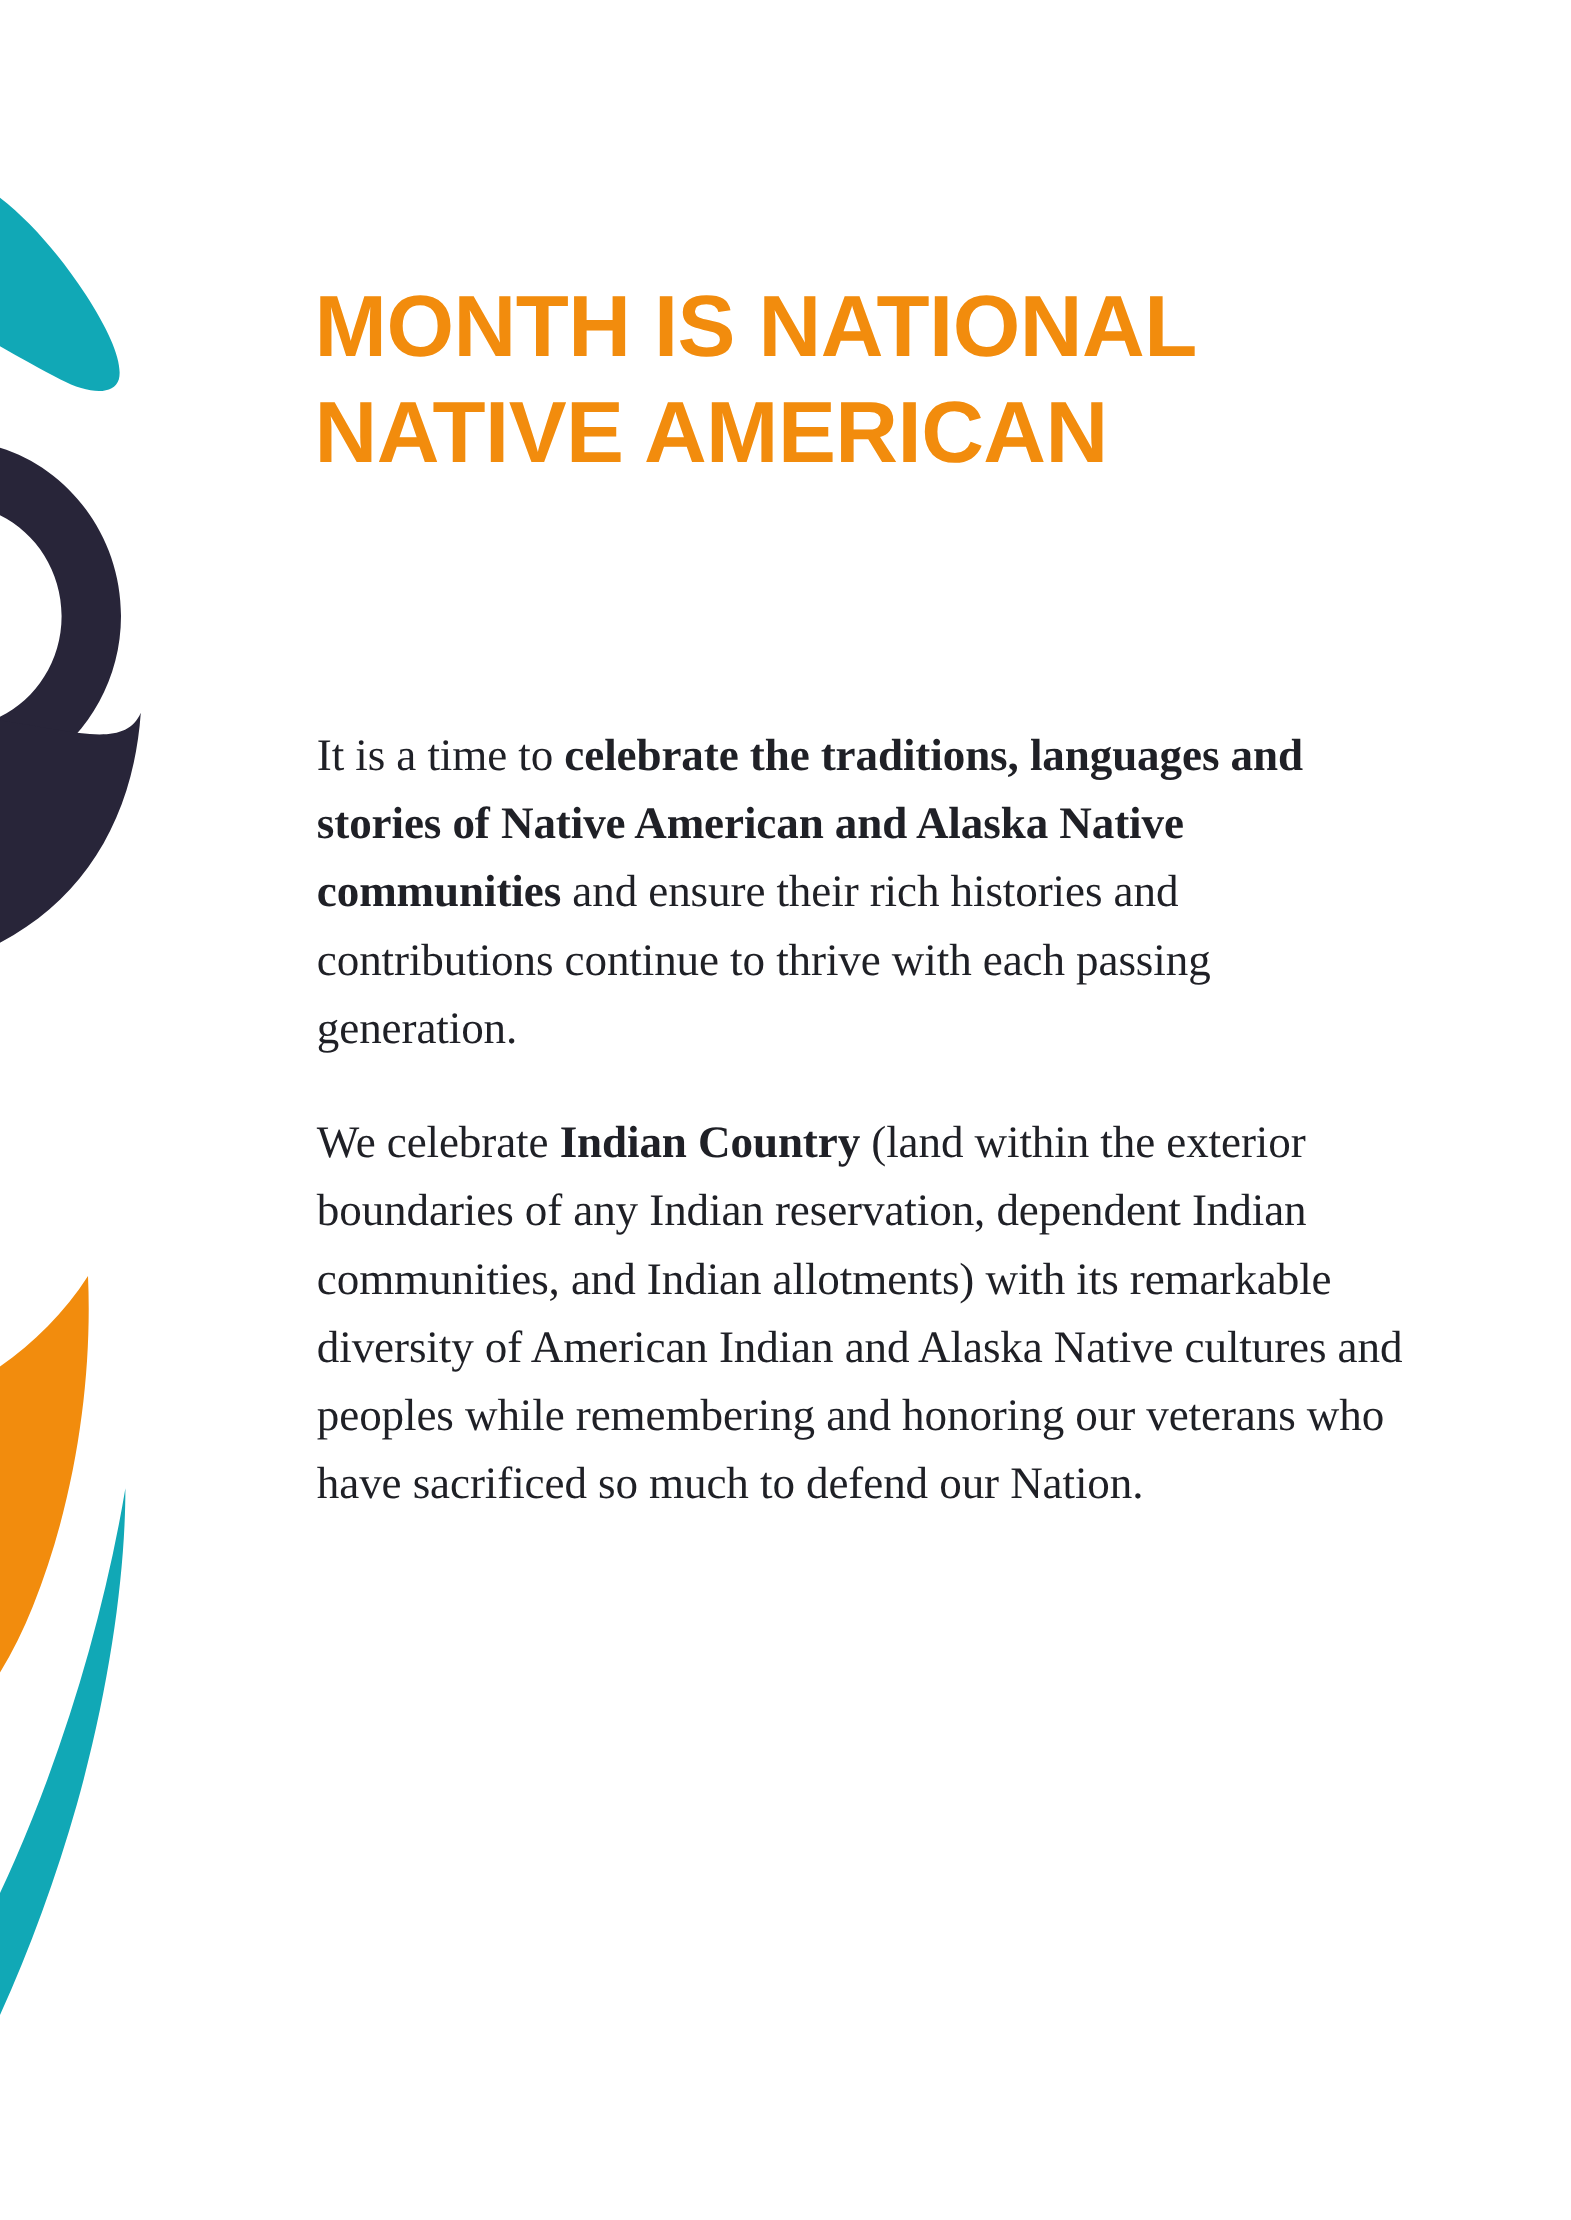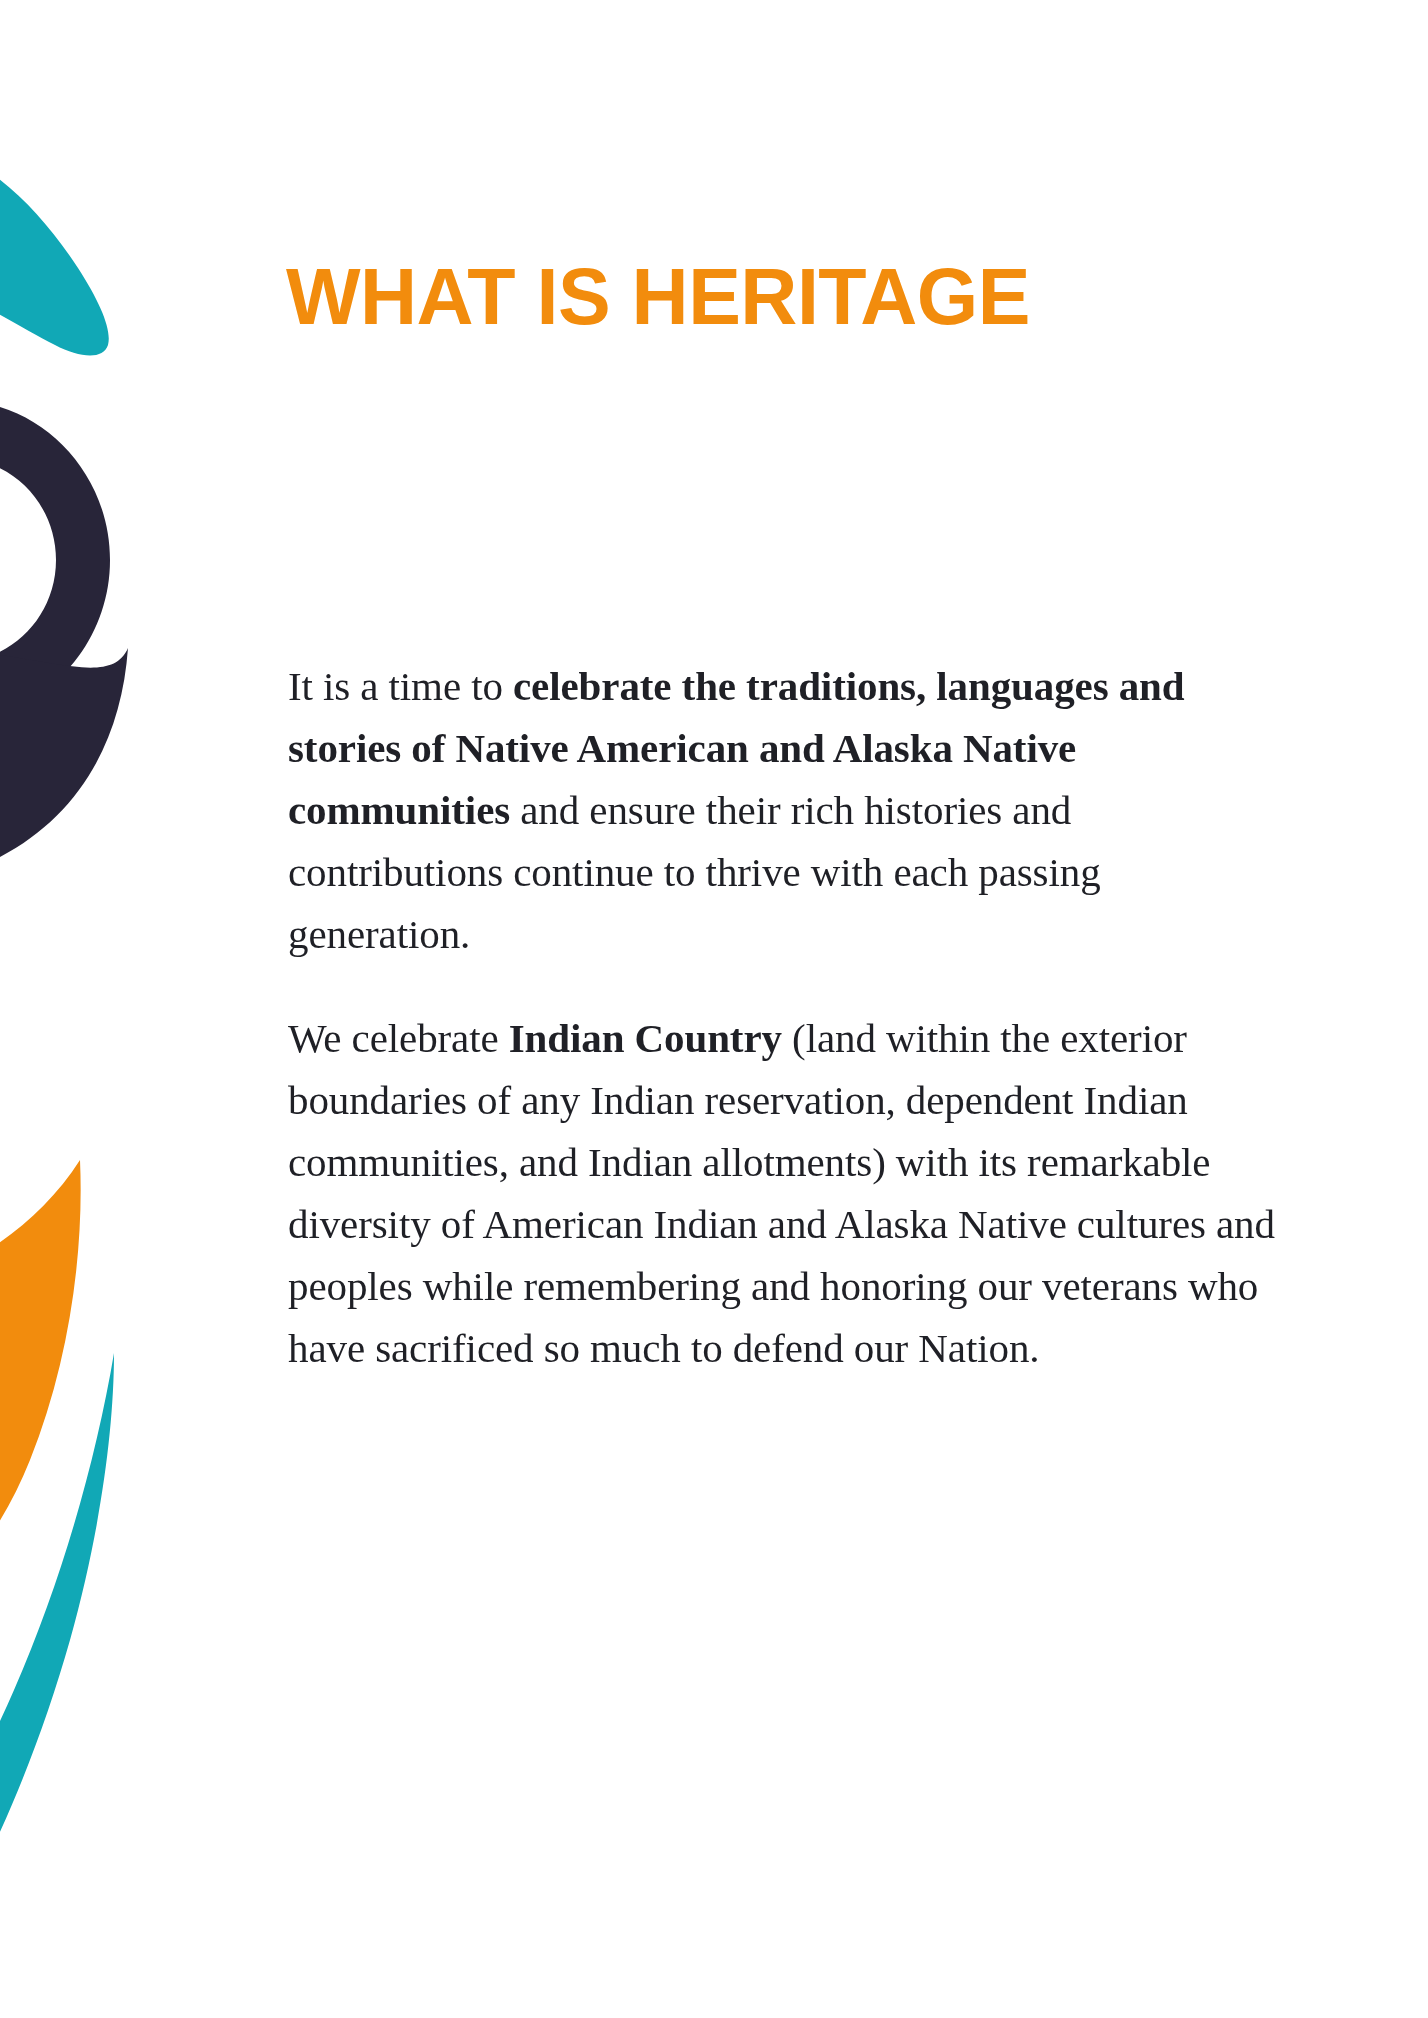"WHAT IS HERITAGE" span.hl-line { text: WHAT IS HERITAGE -> MONTH IS NATIONAL }
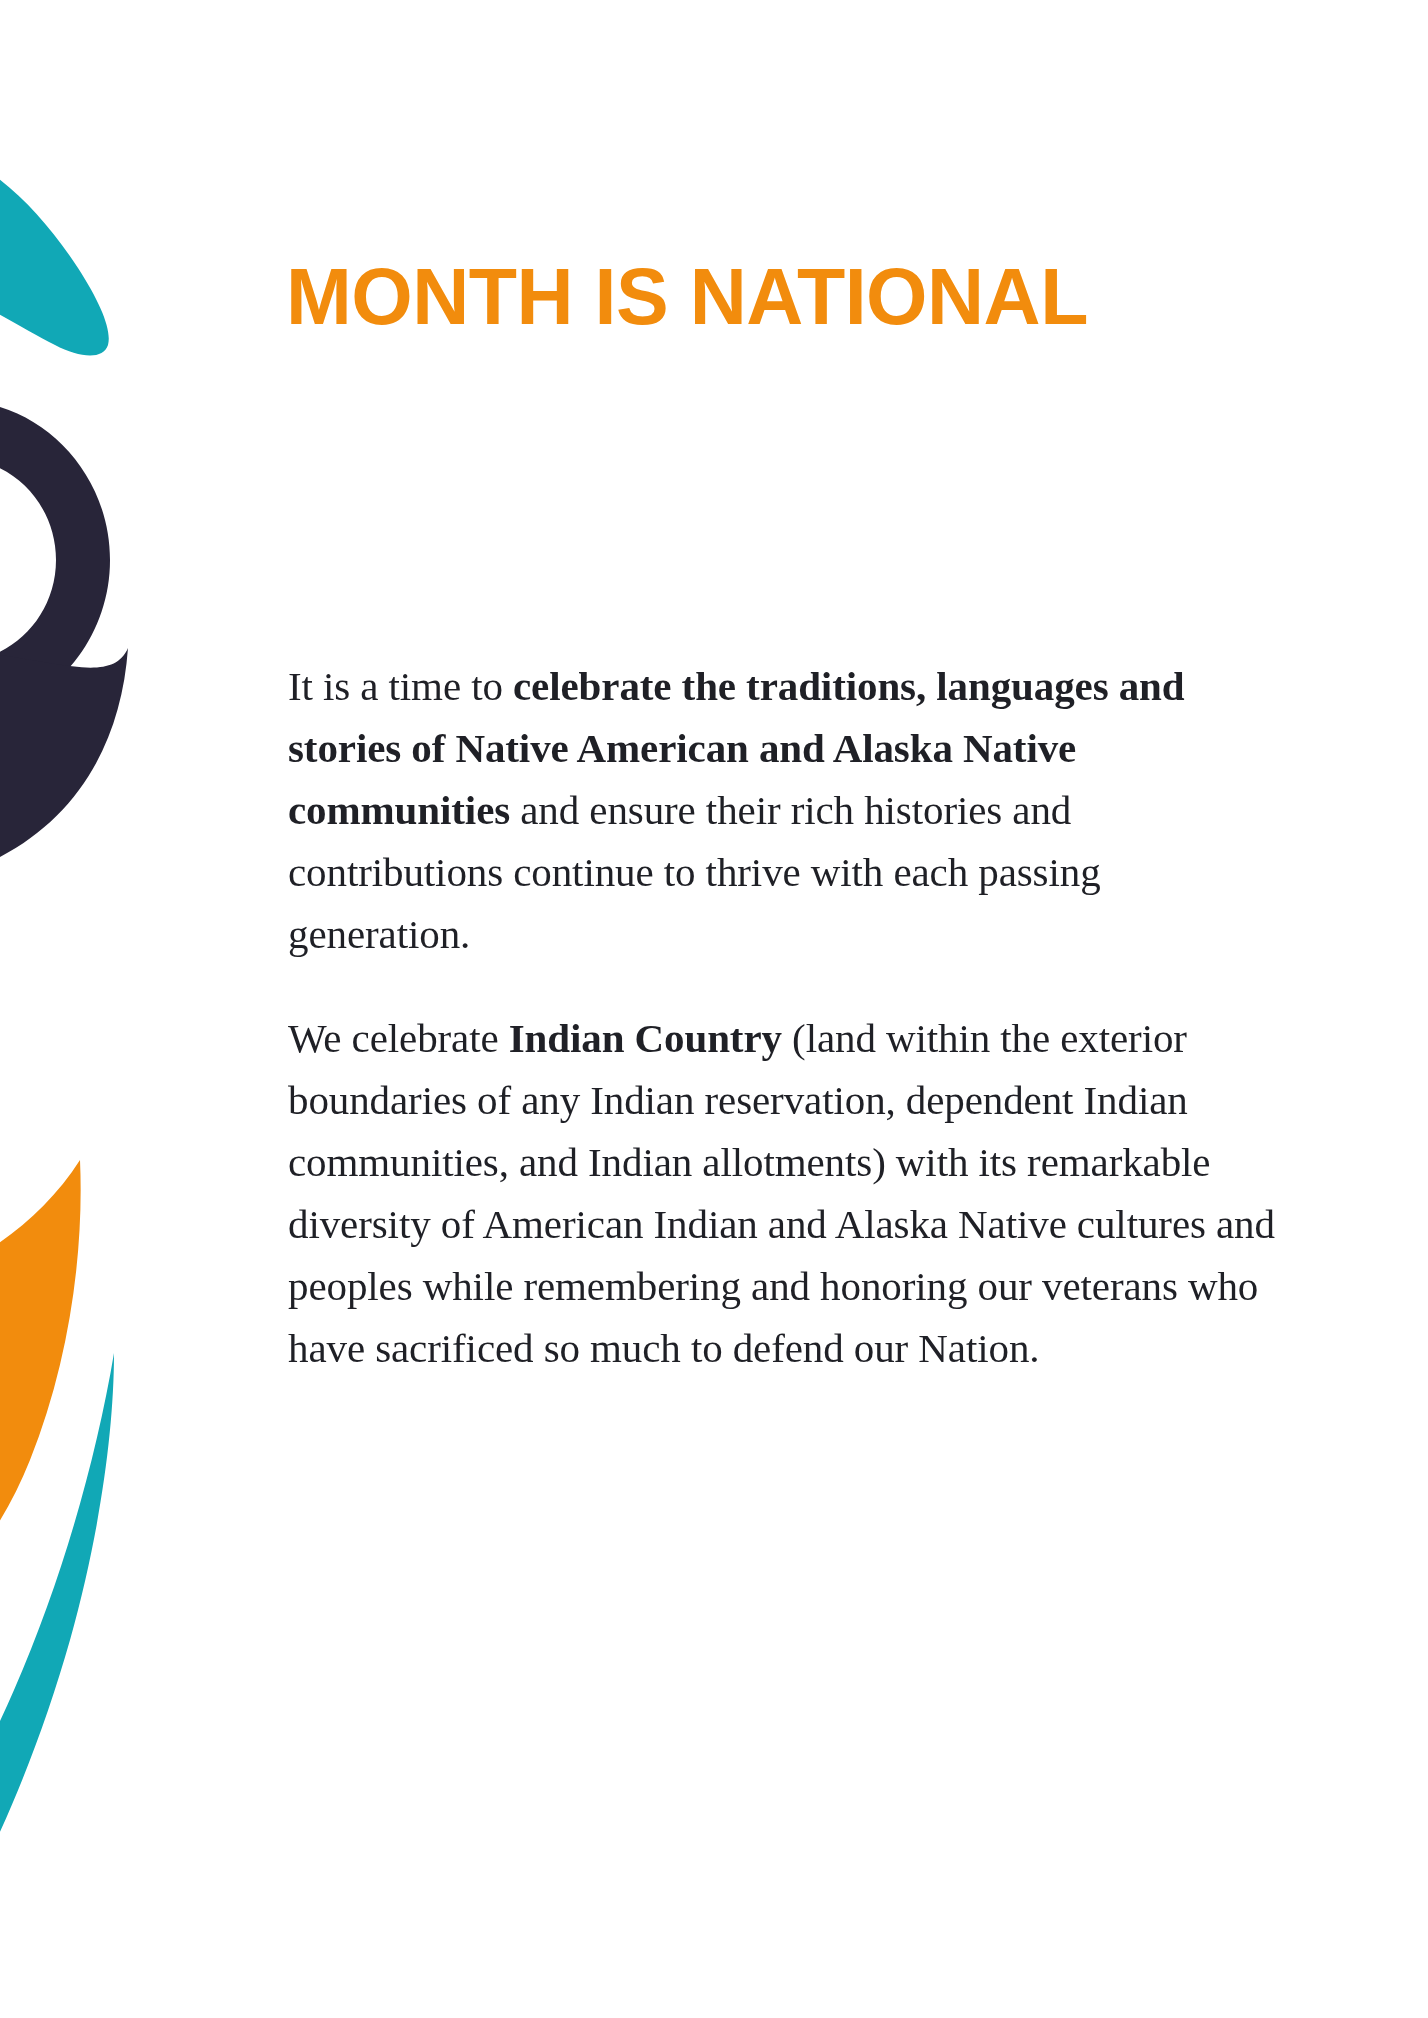"NATIVE AMERICAN" span.hl-line { html: none -> <span>NATIVE AMERICAN</span> }
